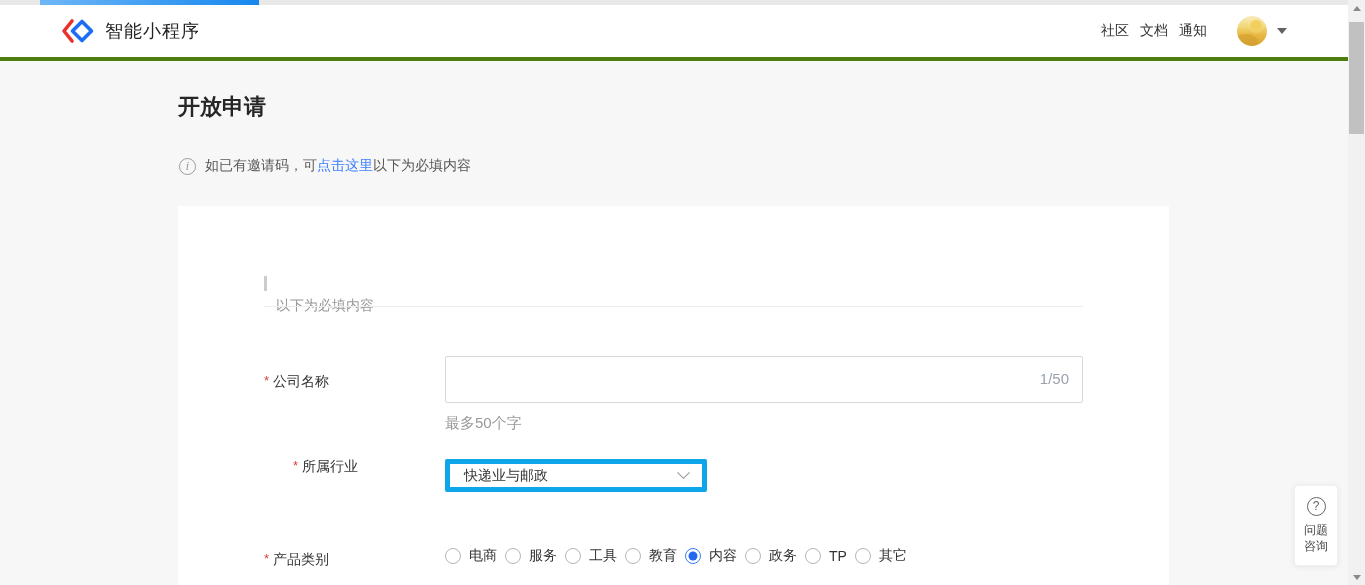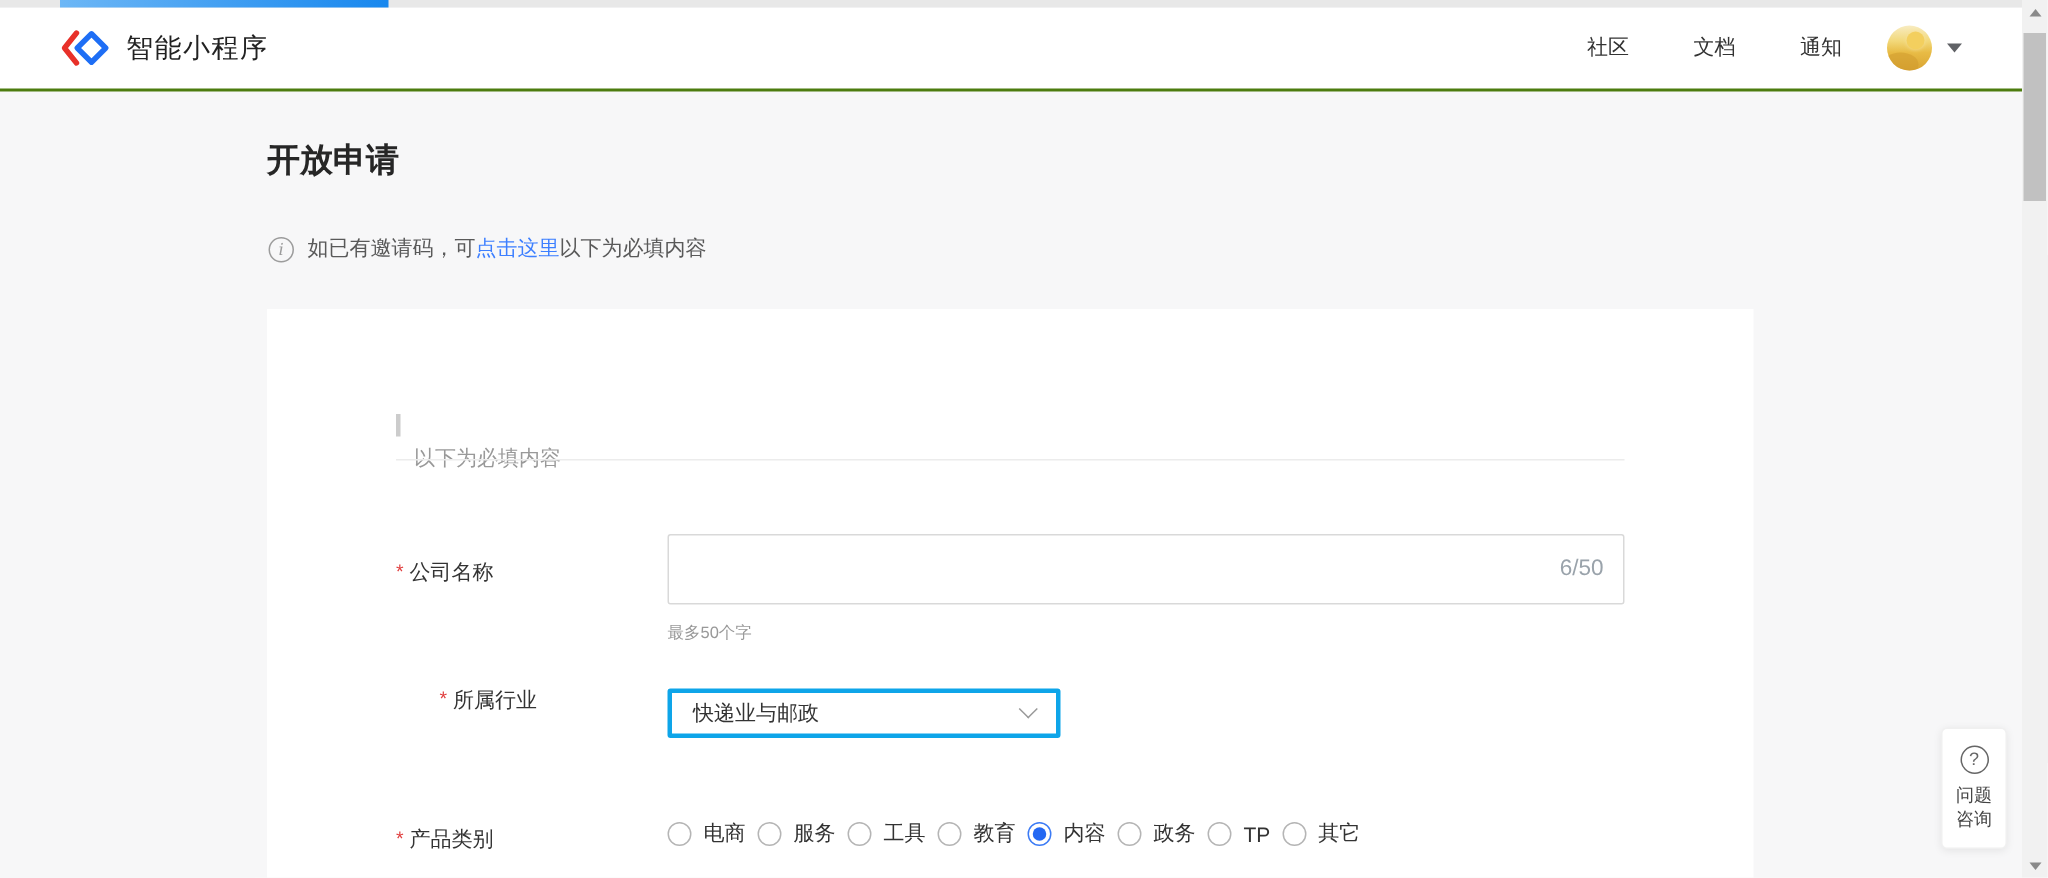"智能小程序" .header { border-bottom: 2px solid #4d7c0f -> 4px solid #4d7c0f; padding: 0 40px -> 0 61px }
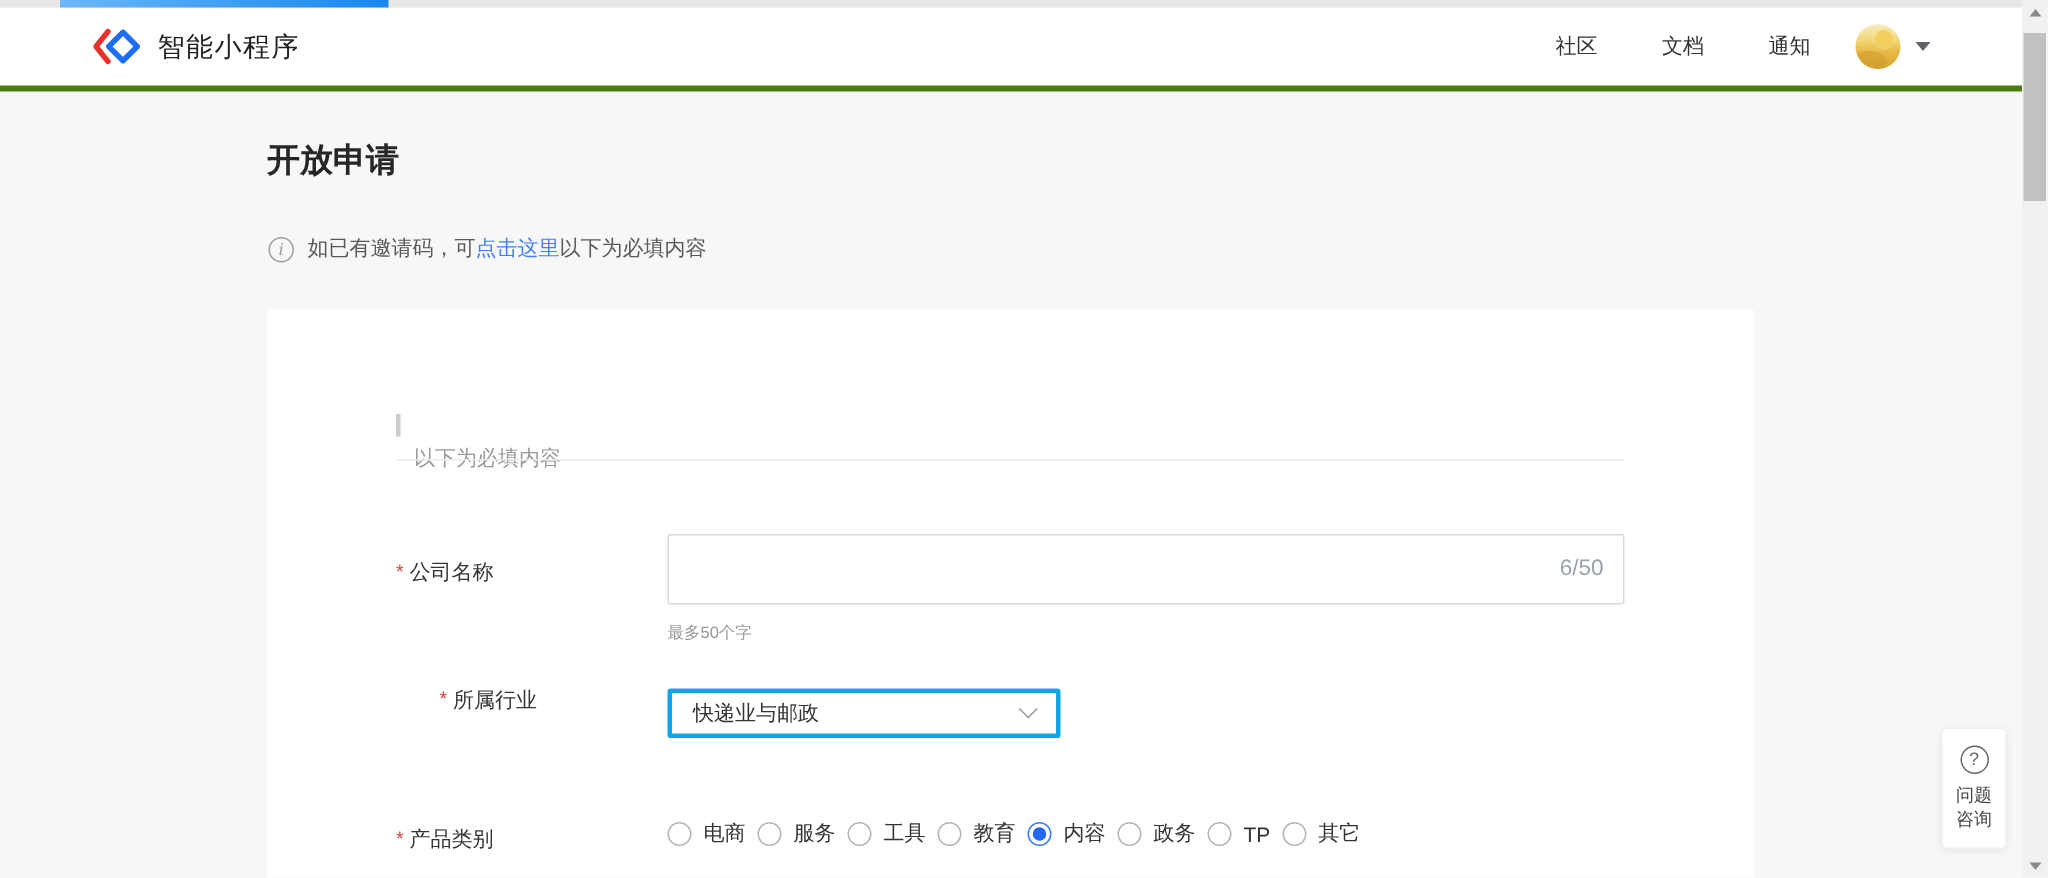"社区" .nav-item { margin-left: 43px -> 11px }
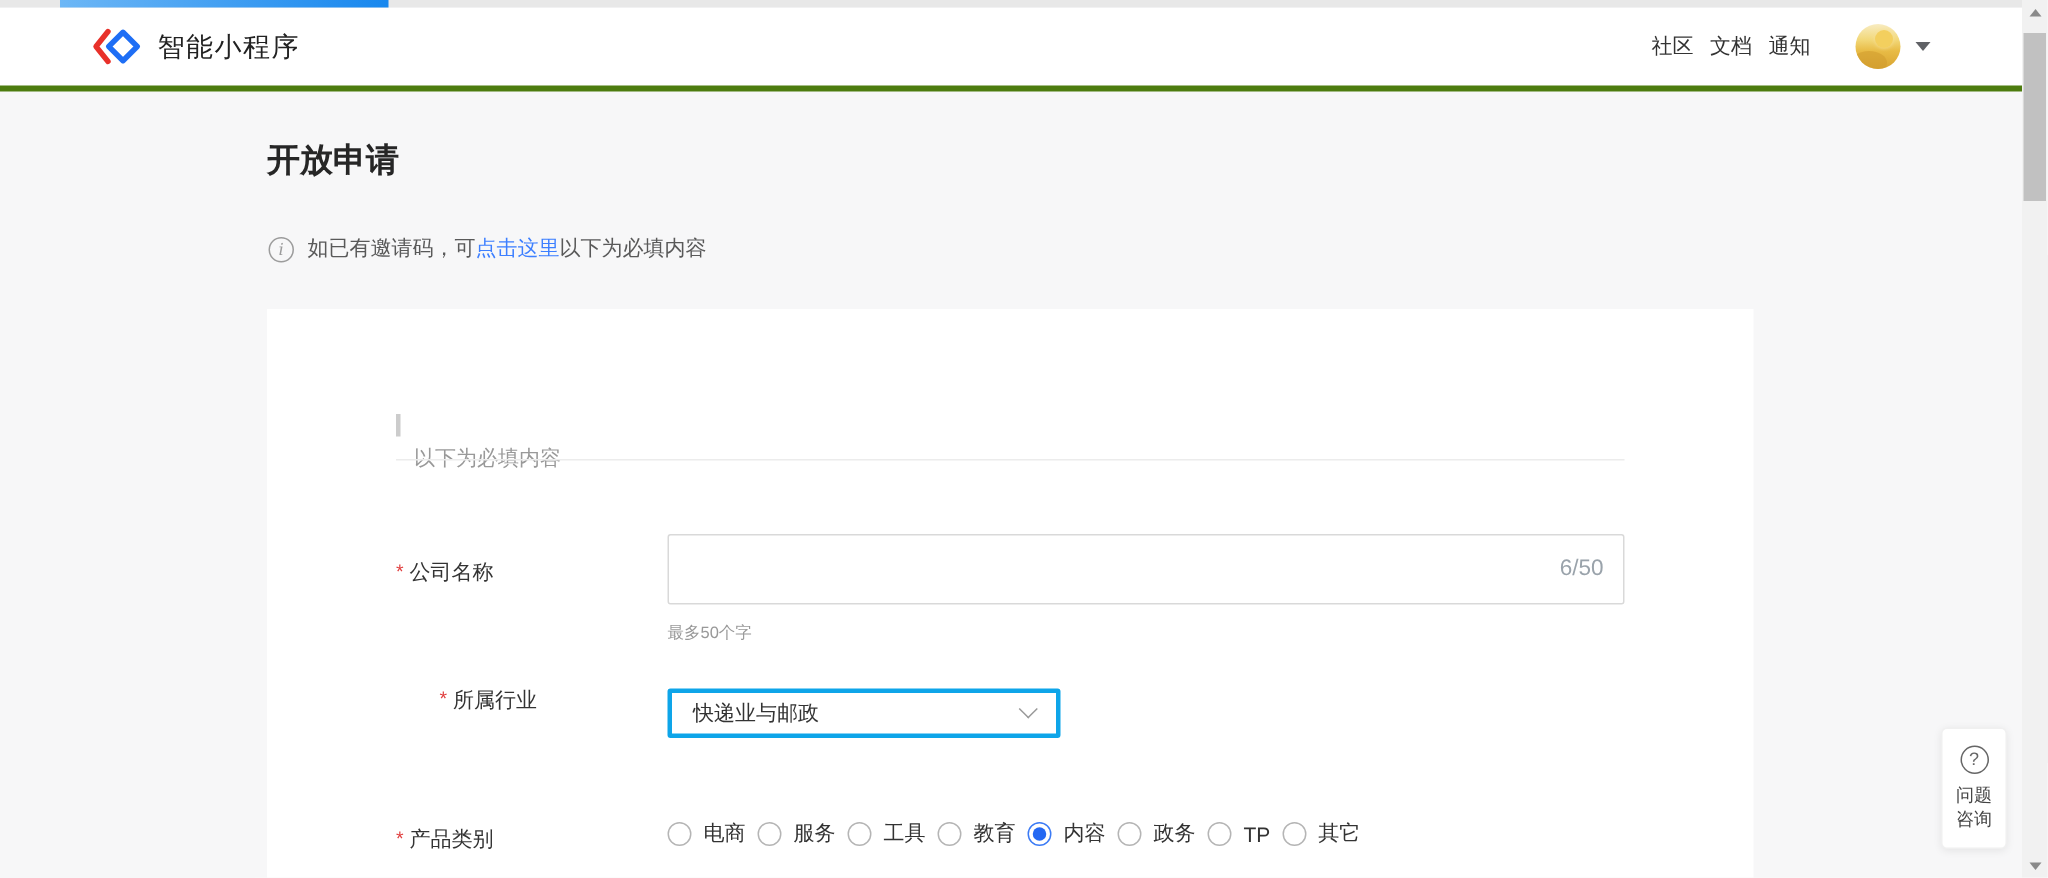"6/50" span.char-counter { text: 6/50 -> 1/50 }
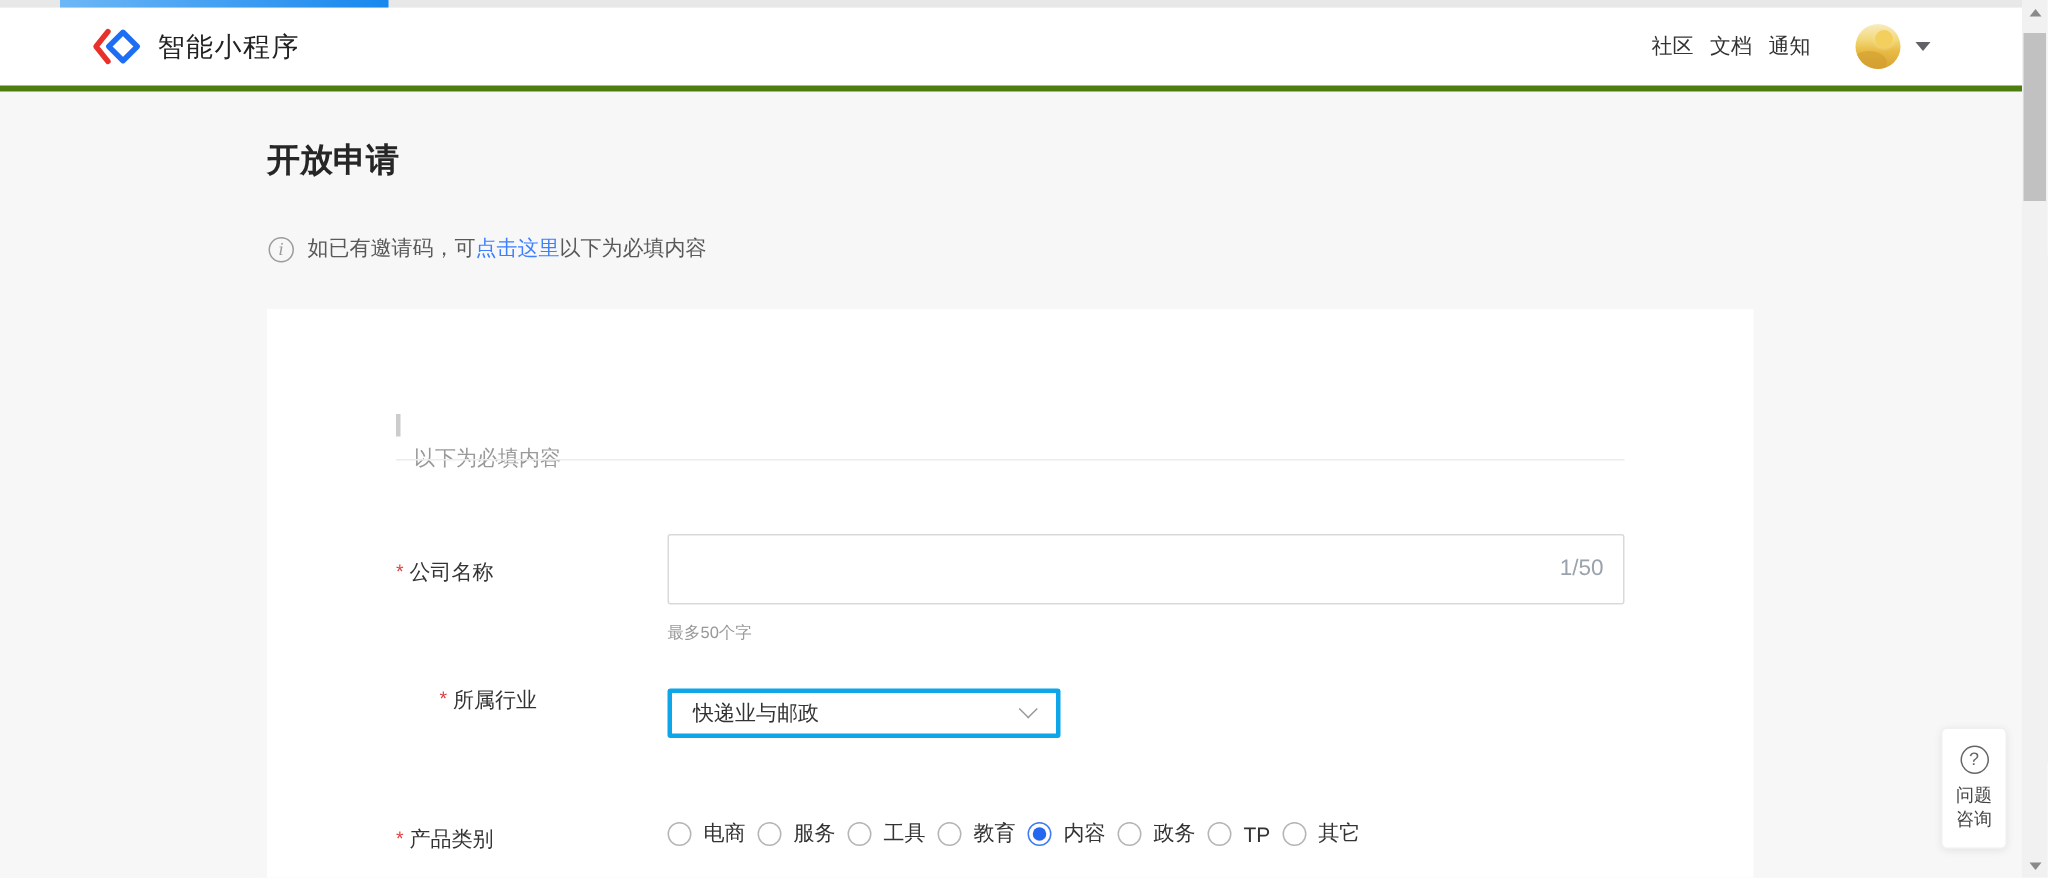"最多50个字" .field-hint { font-size: 11px -> 15px }
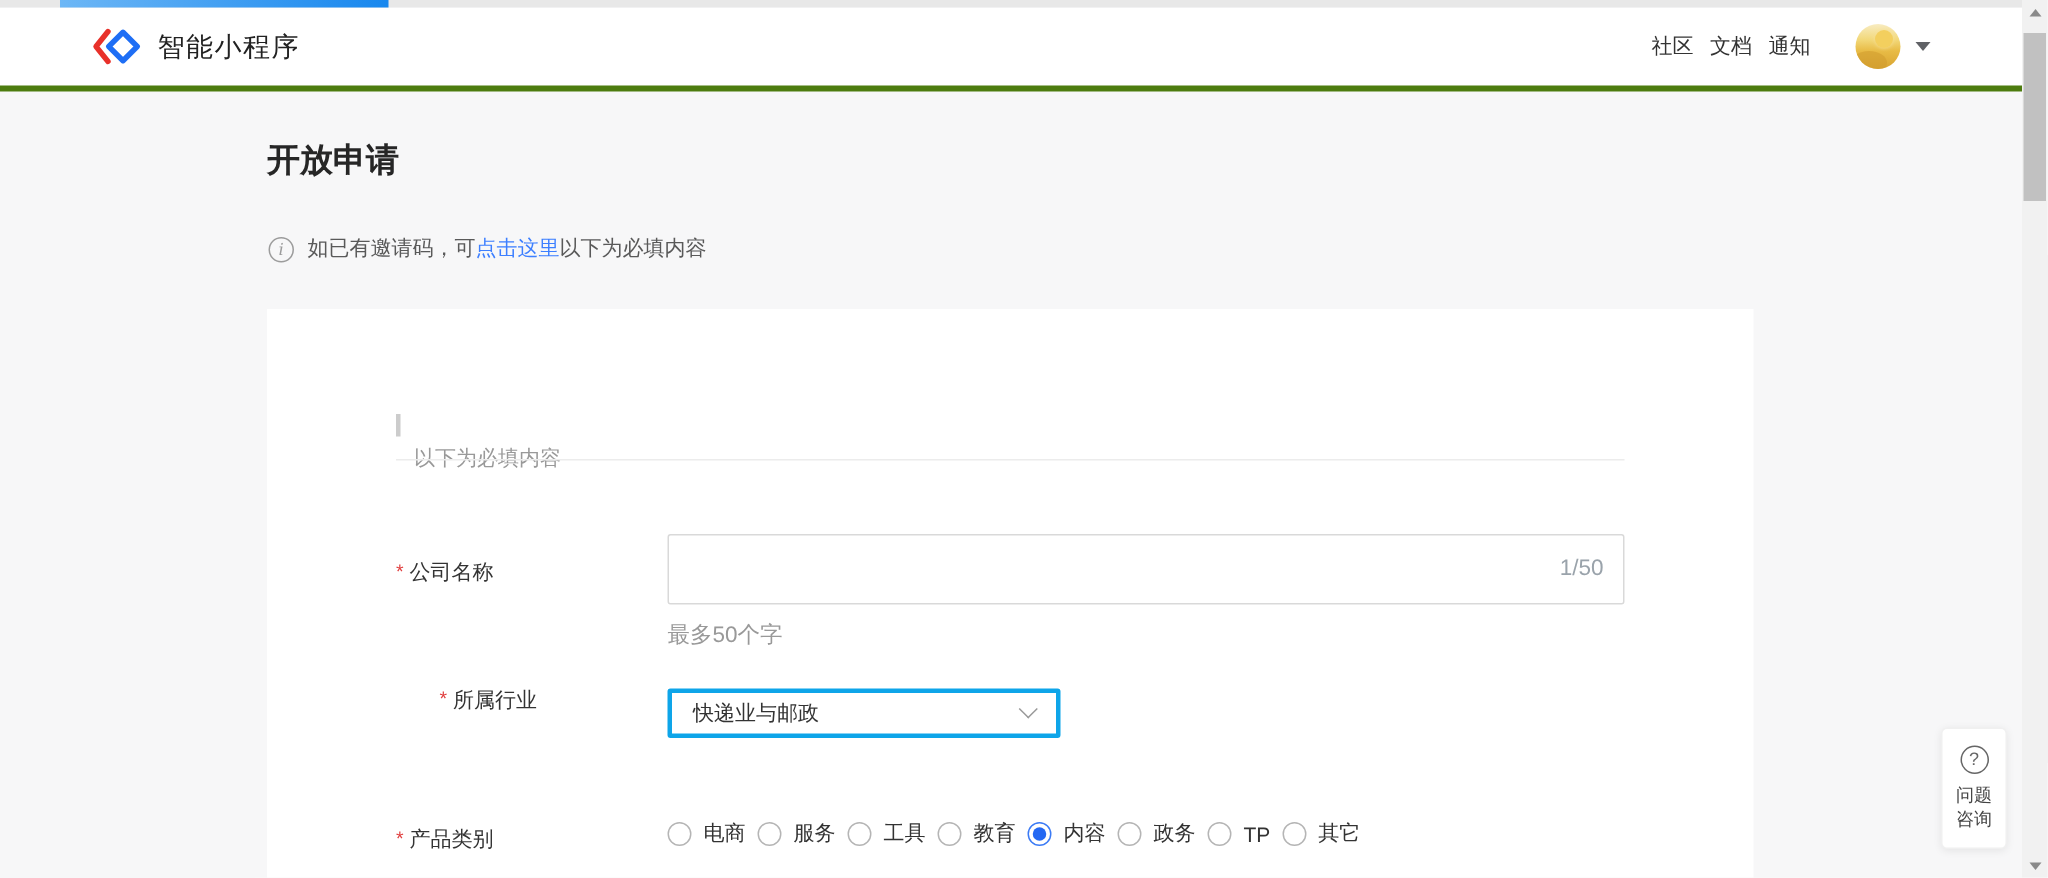"快递业与邮政" .select-box { border: 3px solid #0ea5e9 -> 5px solid #0ea5e9 }
